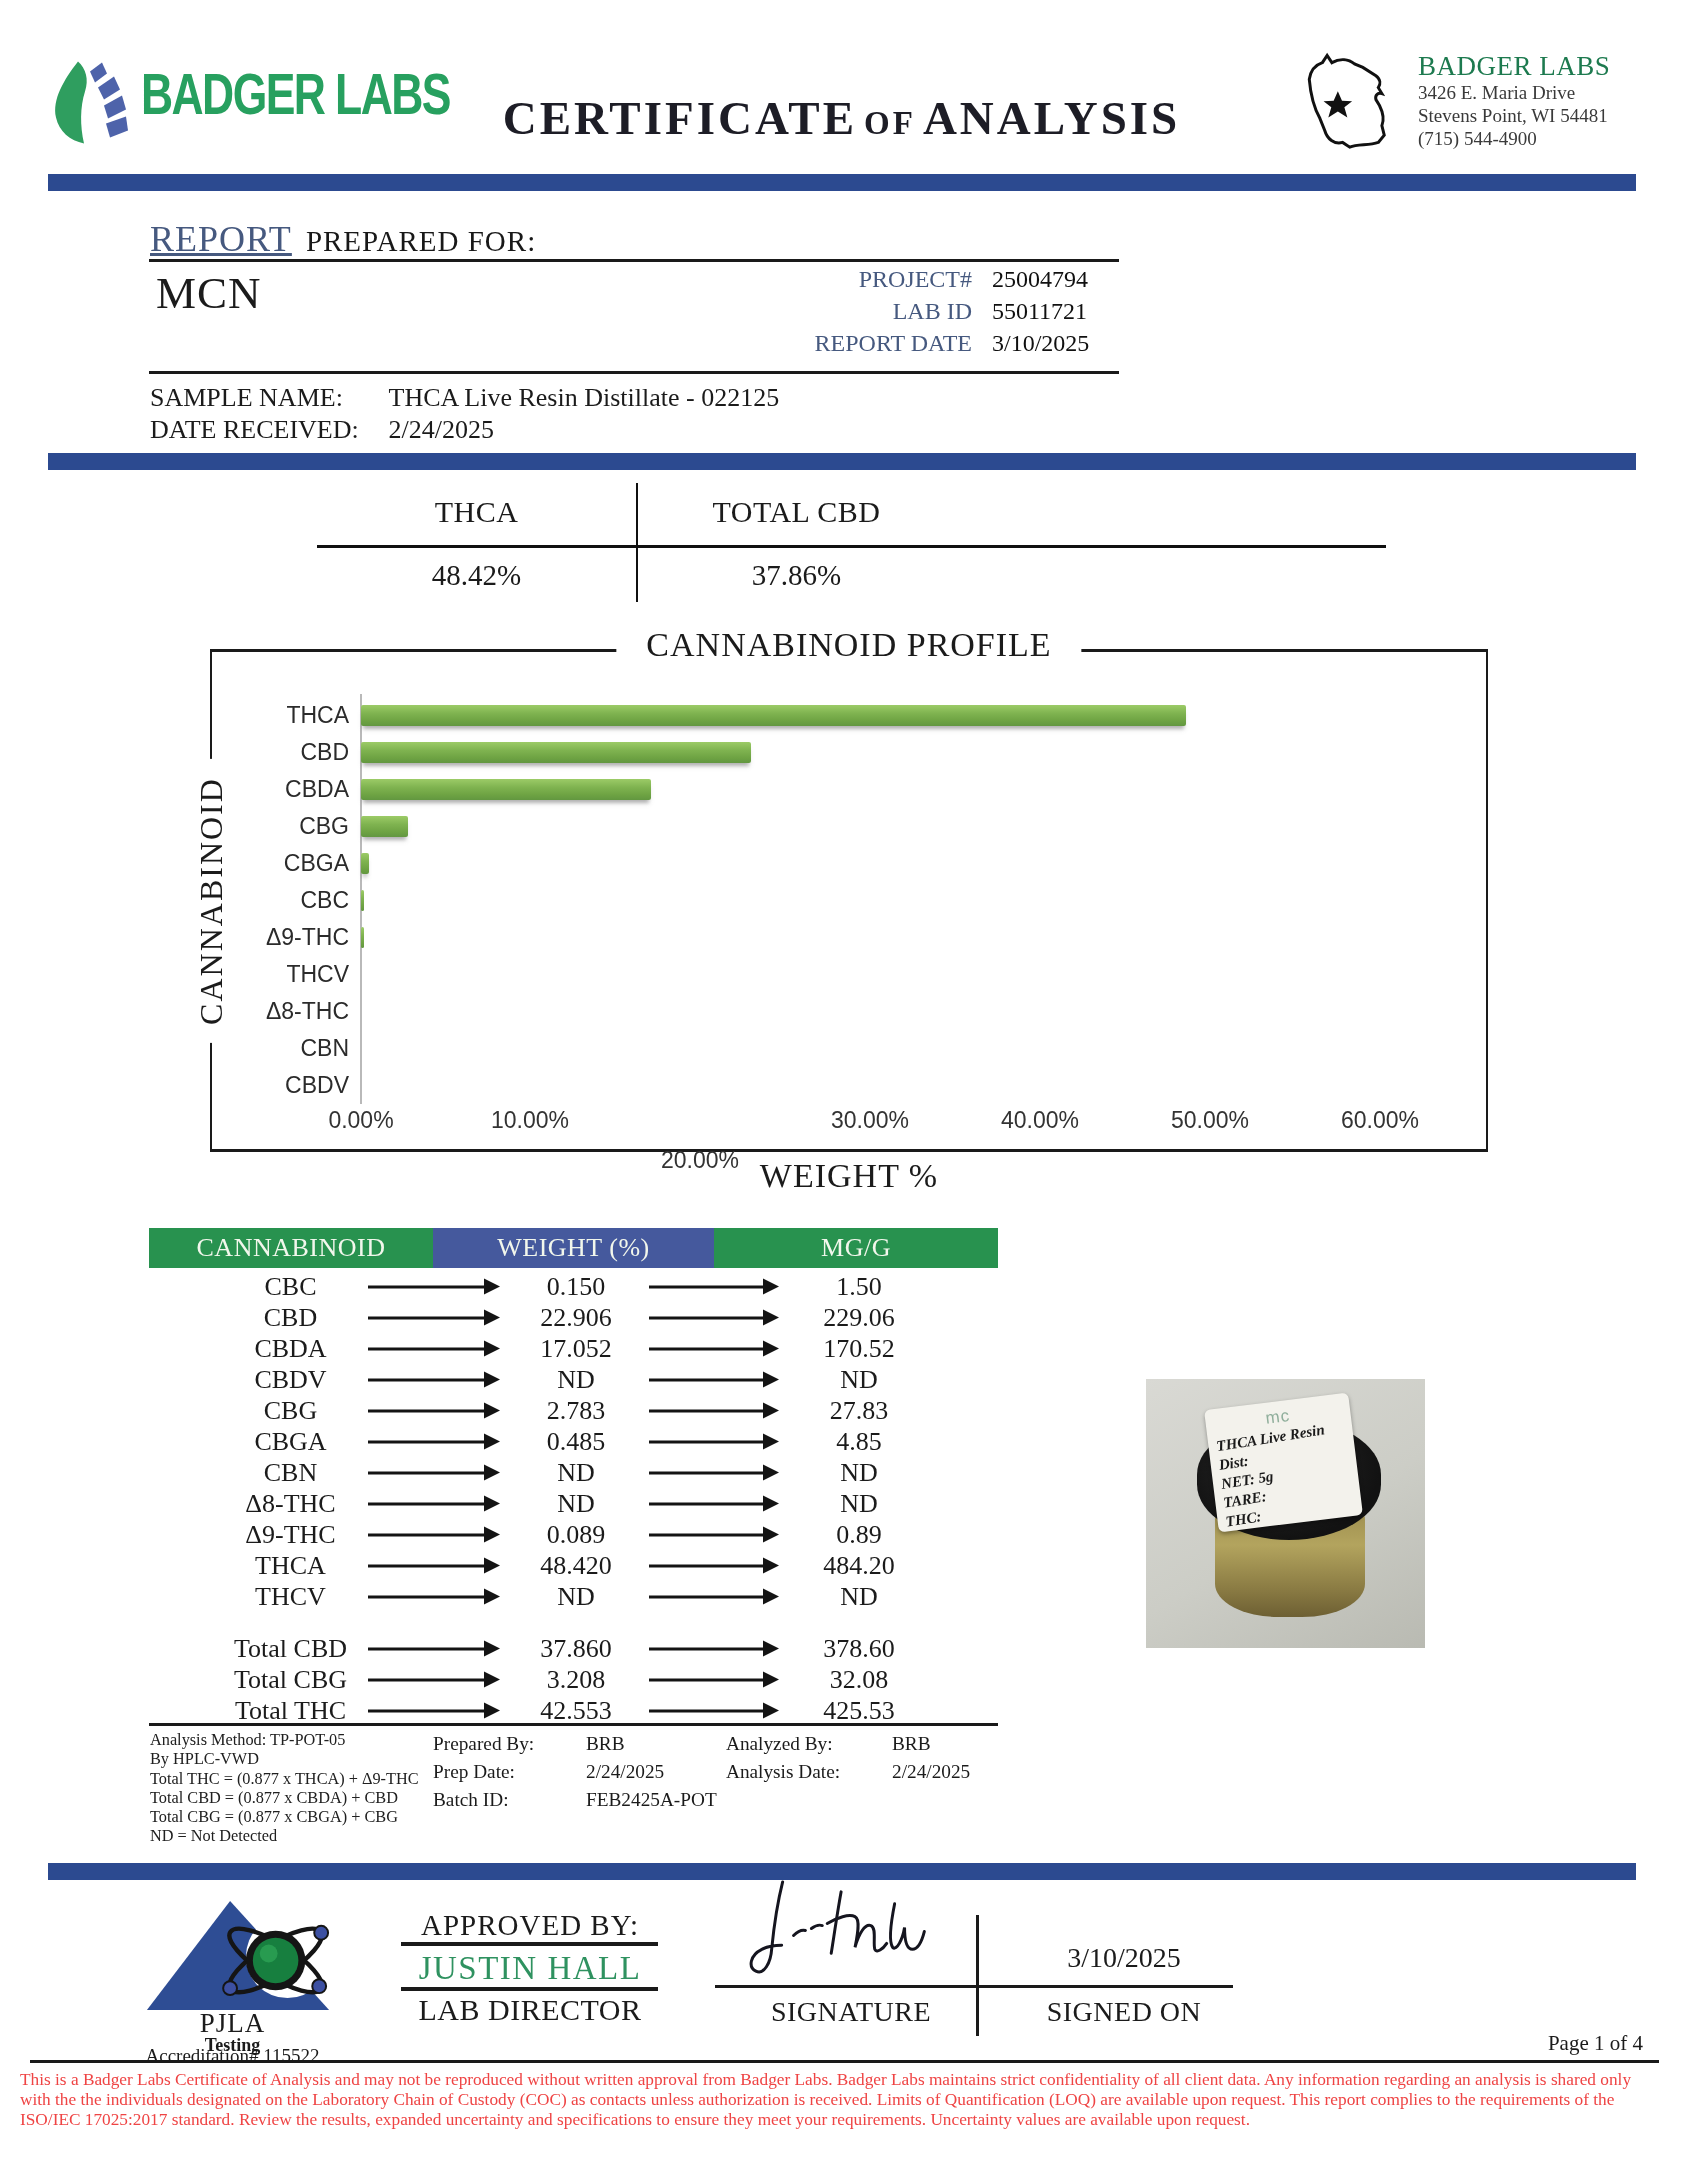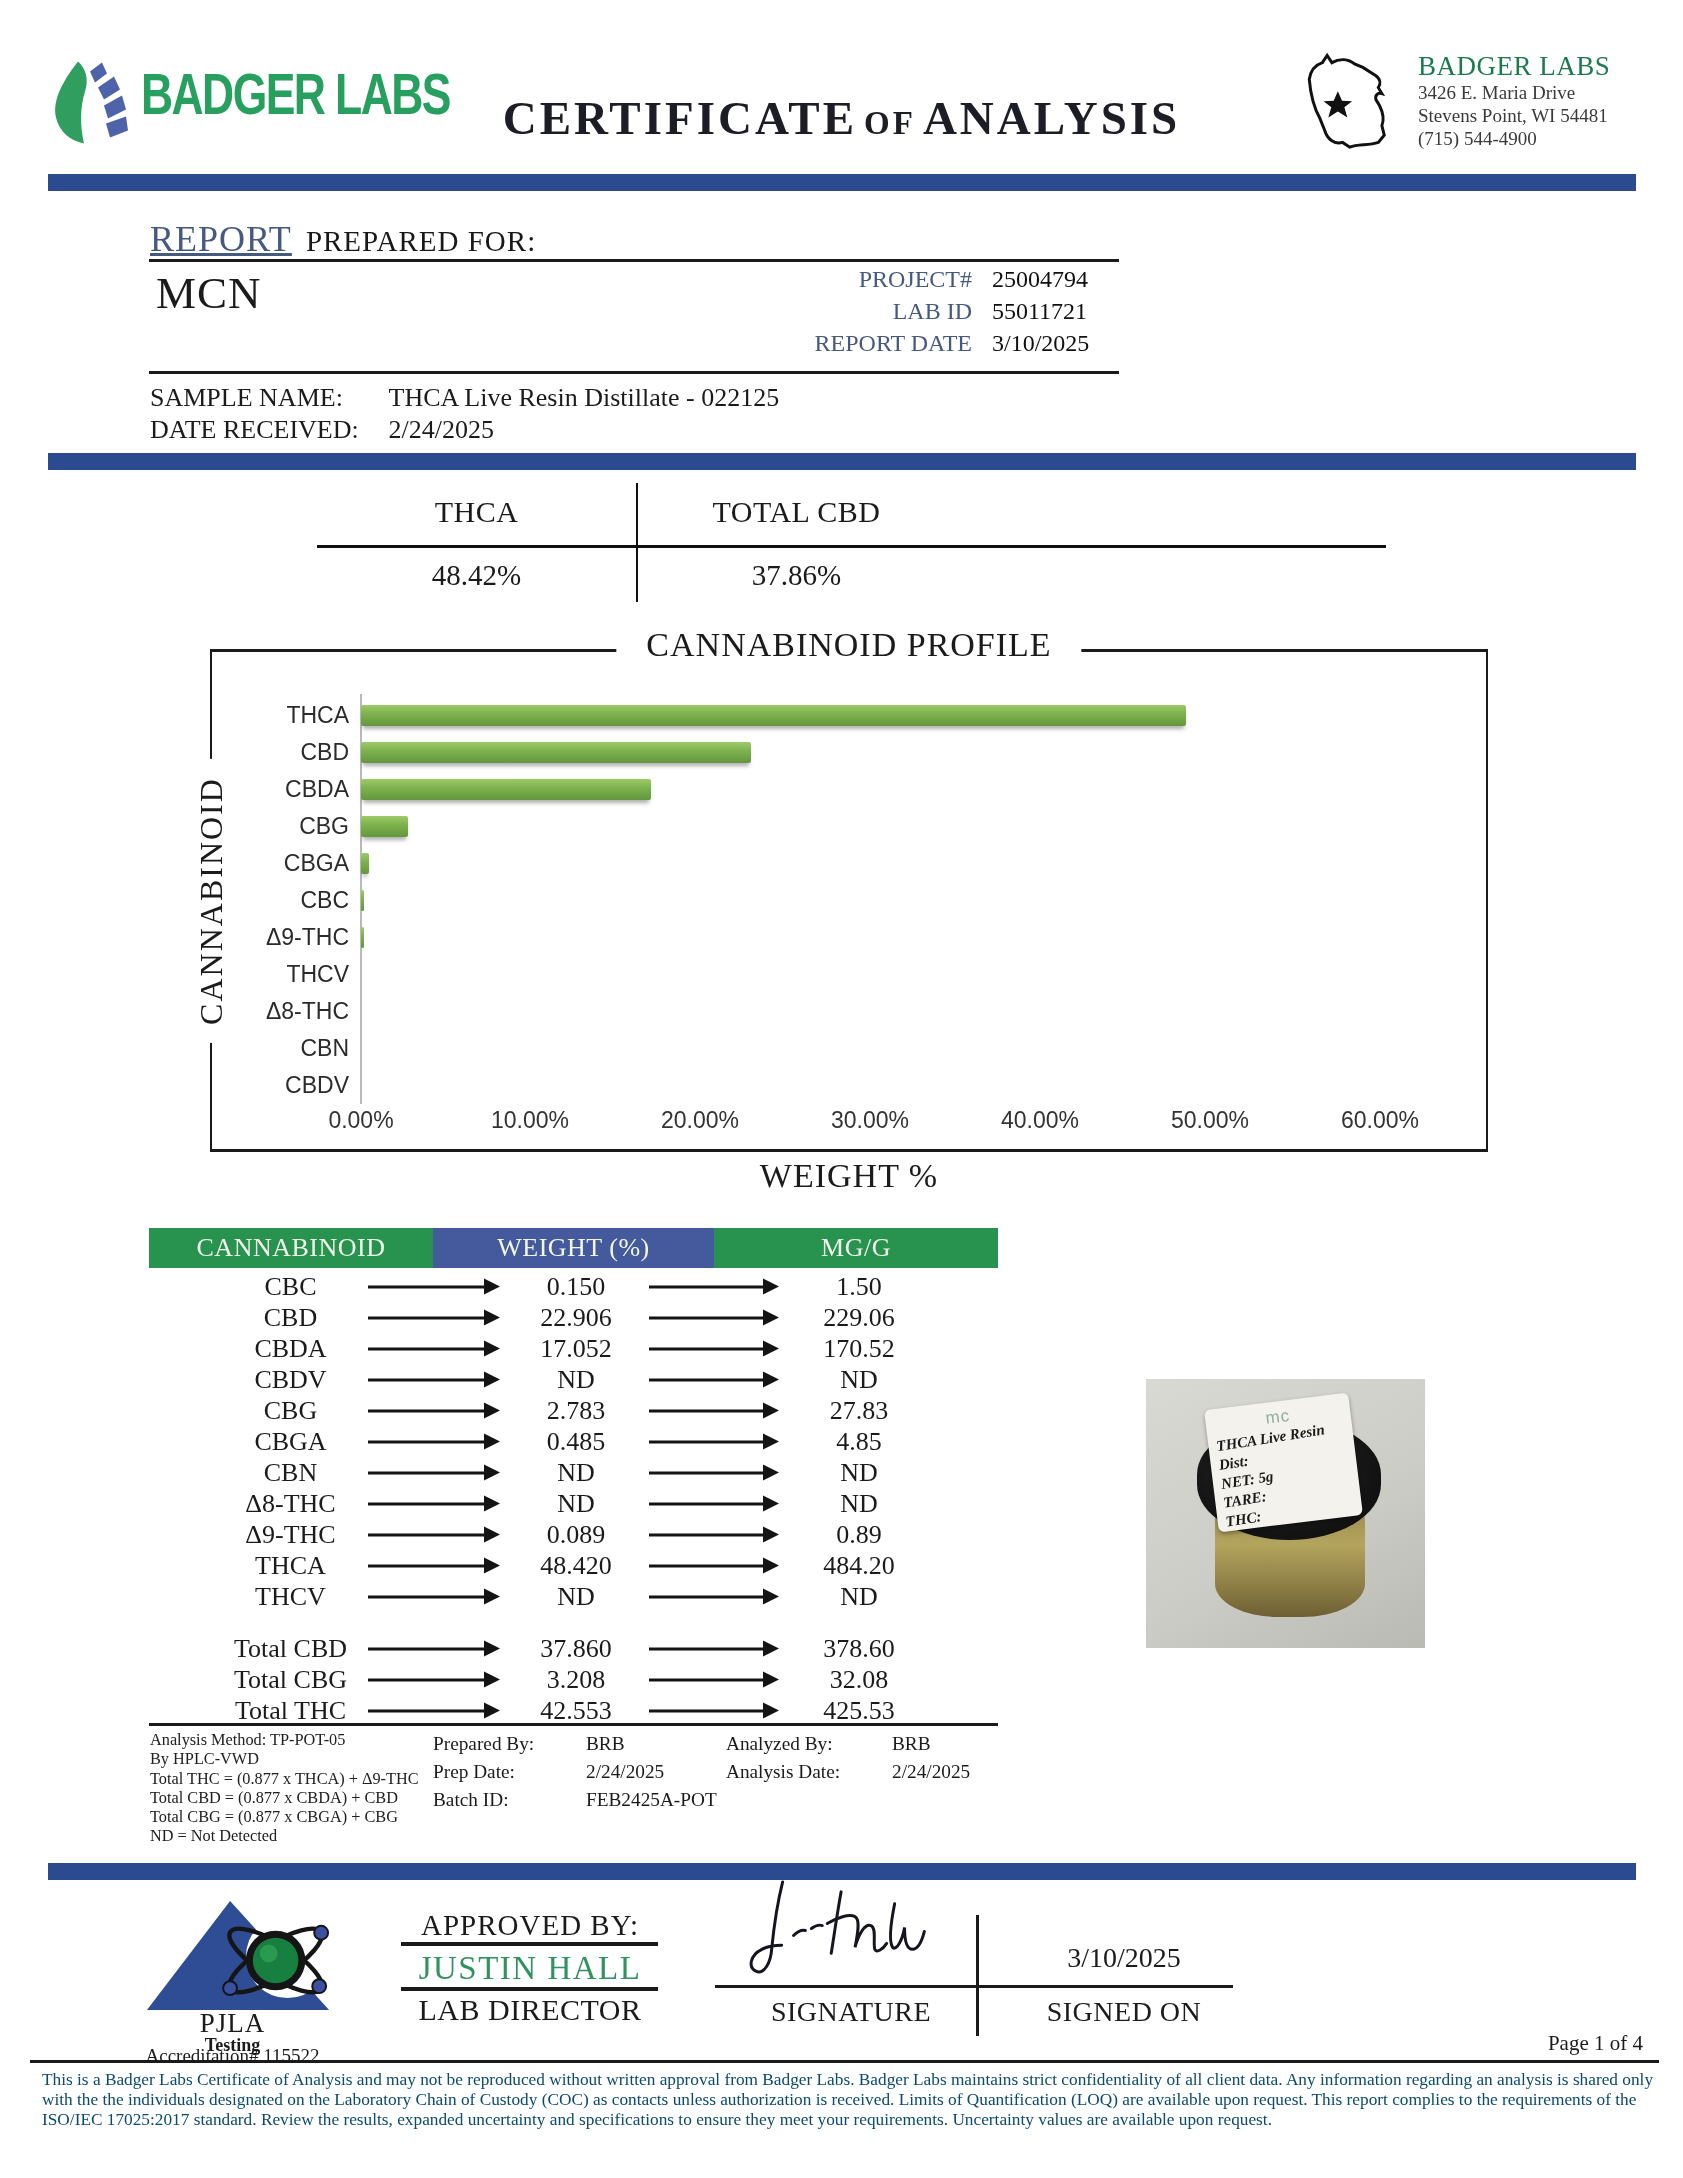"20.00%" span.c-tick { margin-top: none -> 40px }
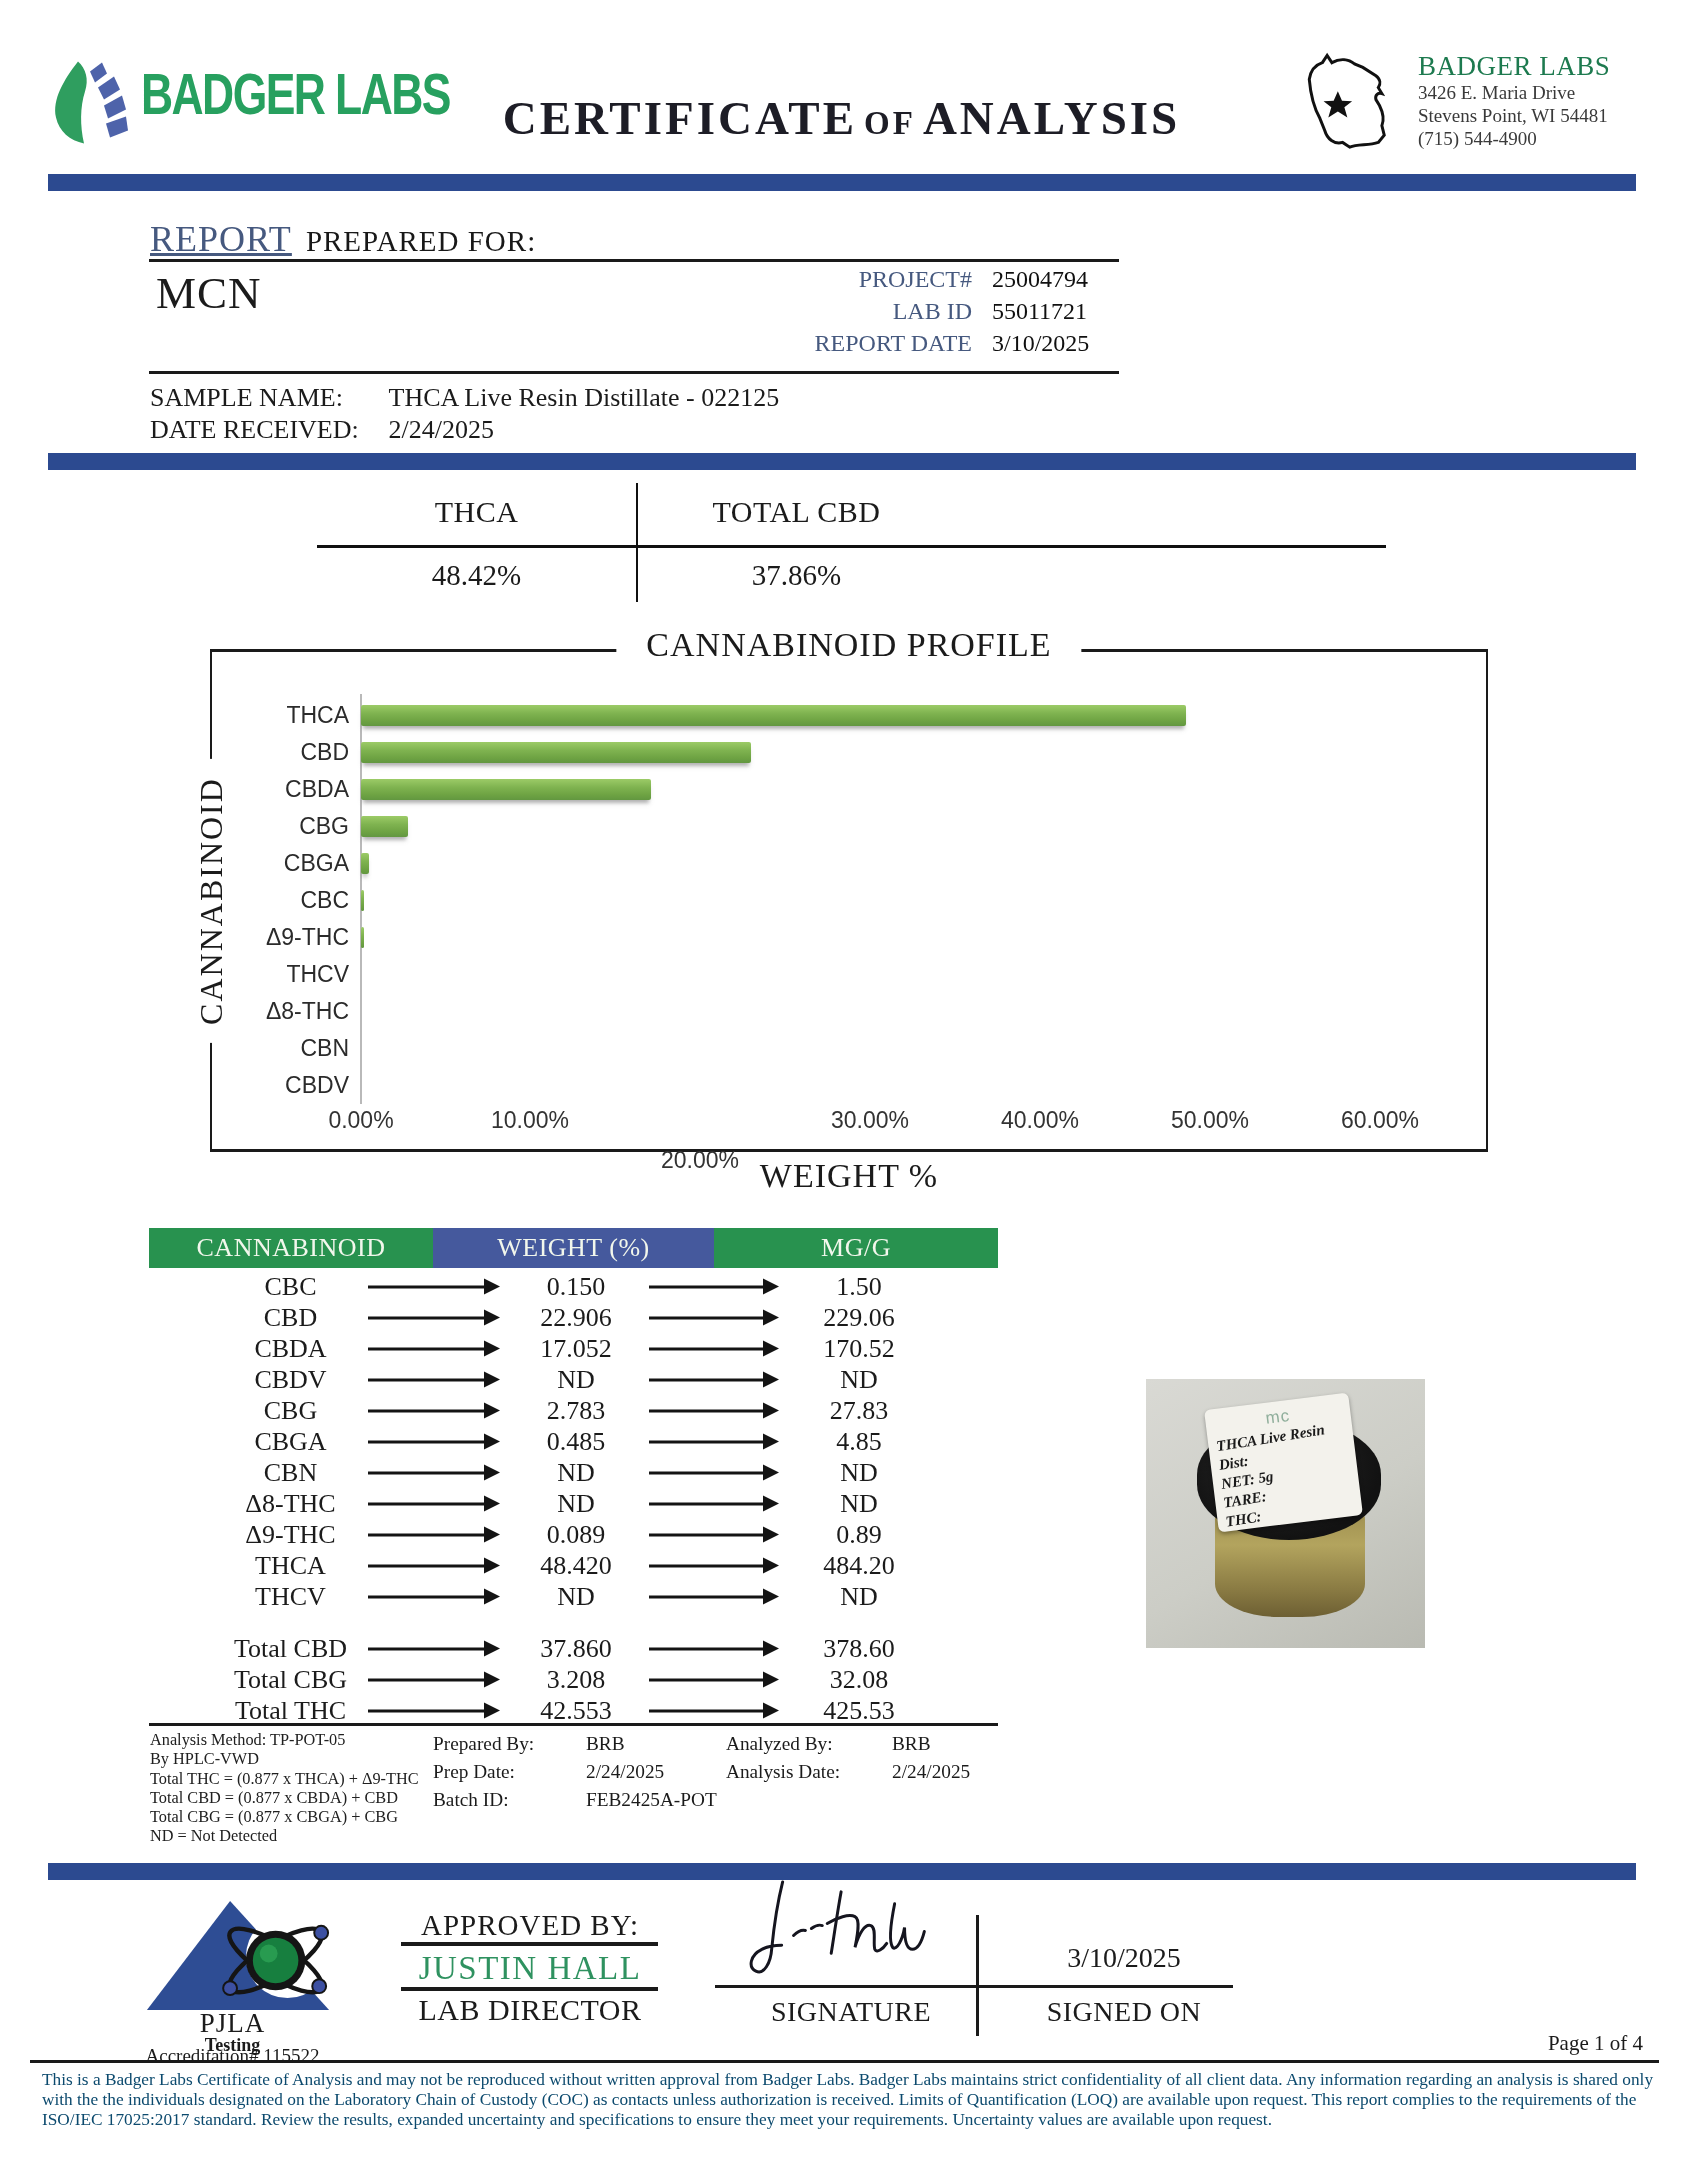"This is a Badger Labs" .disclaimer { color: #0c4a6e -> #ef4444; left: 42px -> 20px }
